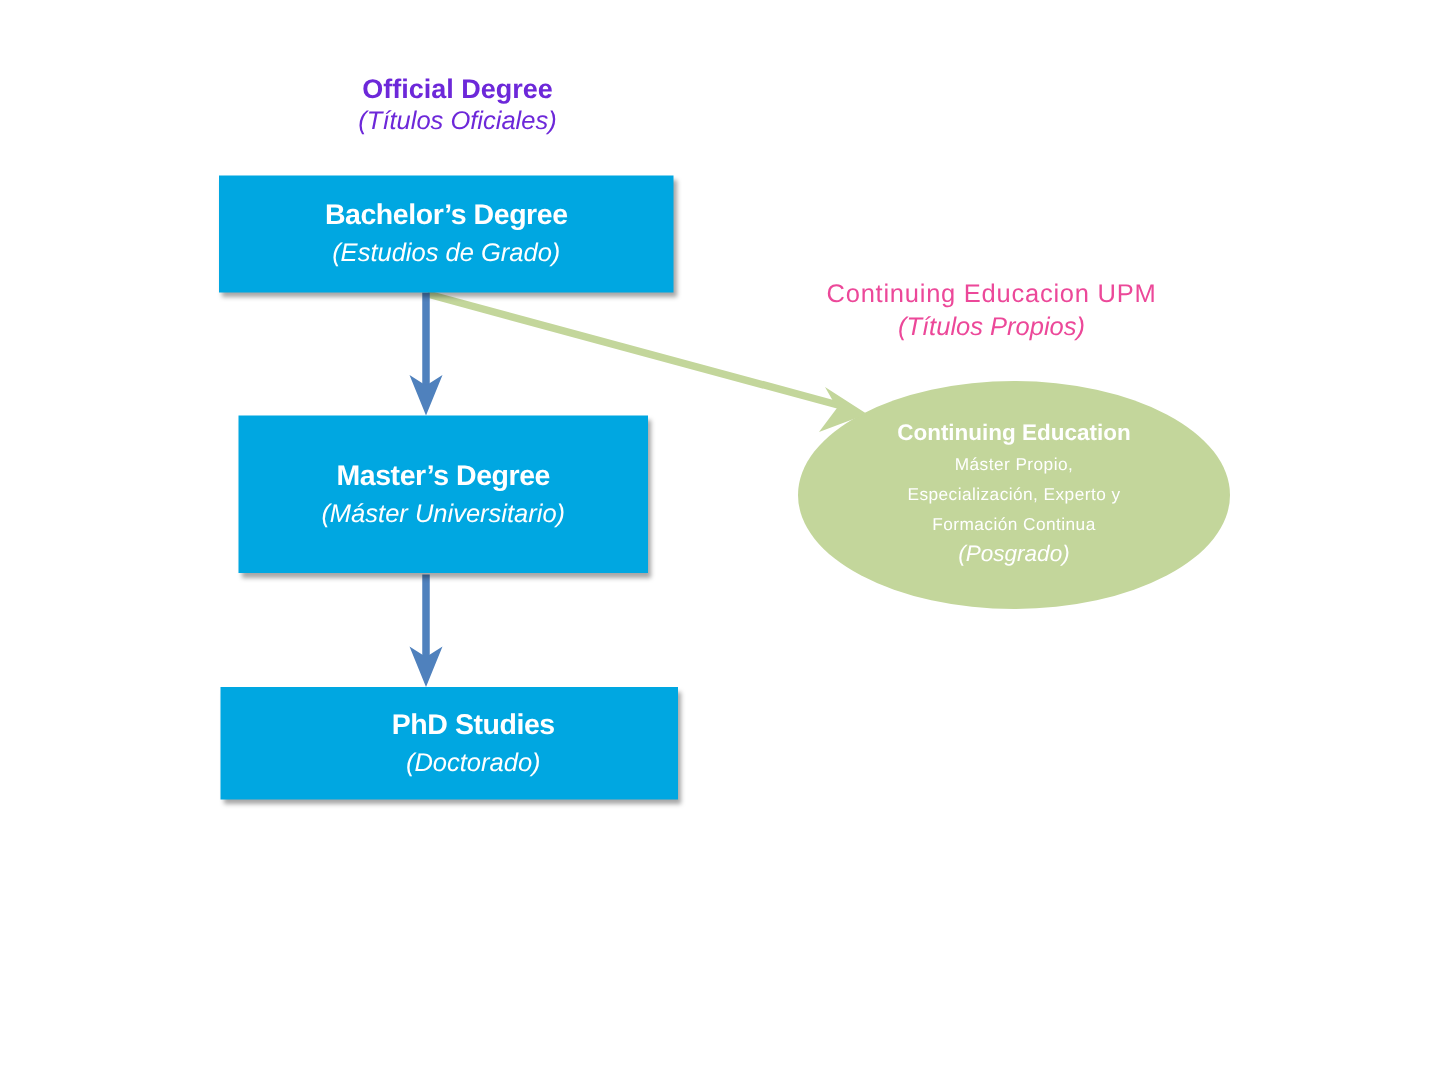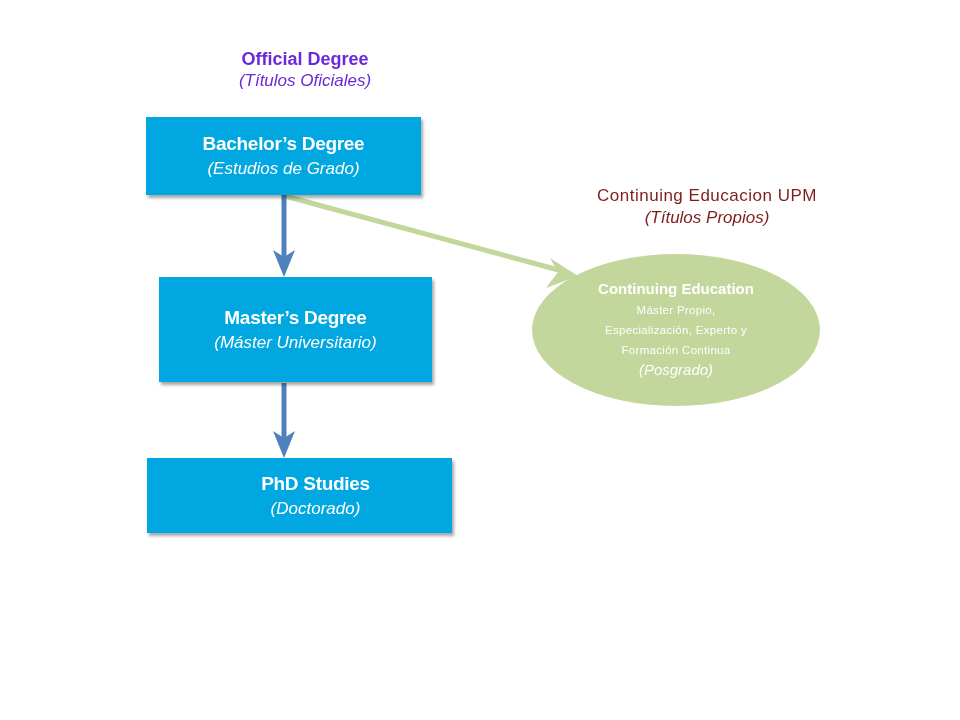"Bachelor’s Degree" #bachelor-box { width: 275px -> 303px }
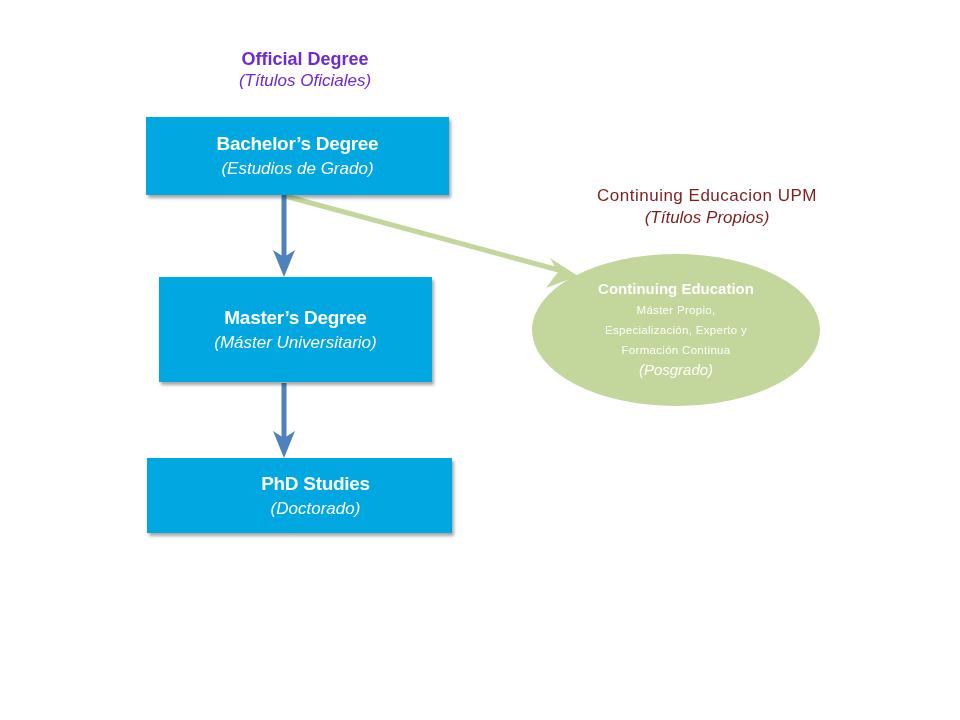"Continuing Educacion UPM" #ce-header { color: #7f1d1d -> #ec4899; left: 562px -> 516px }
